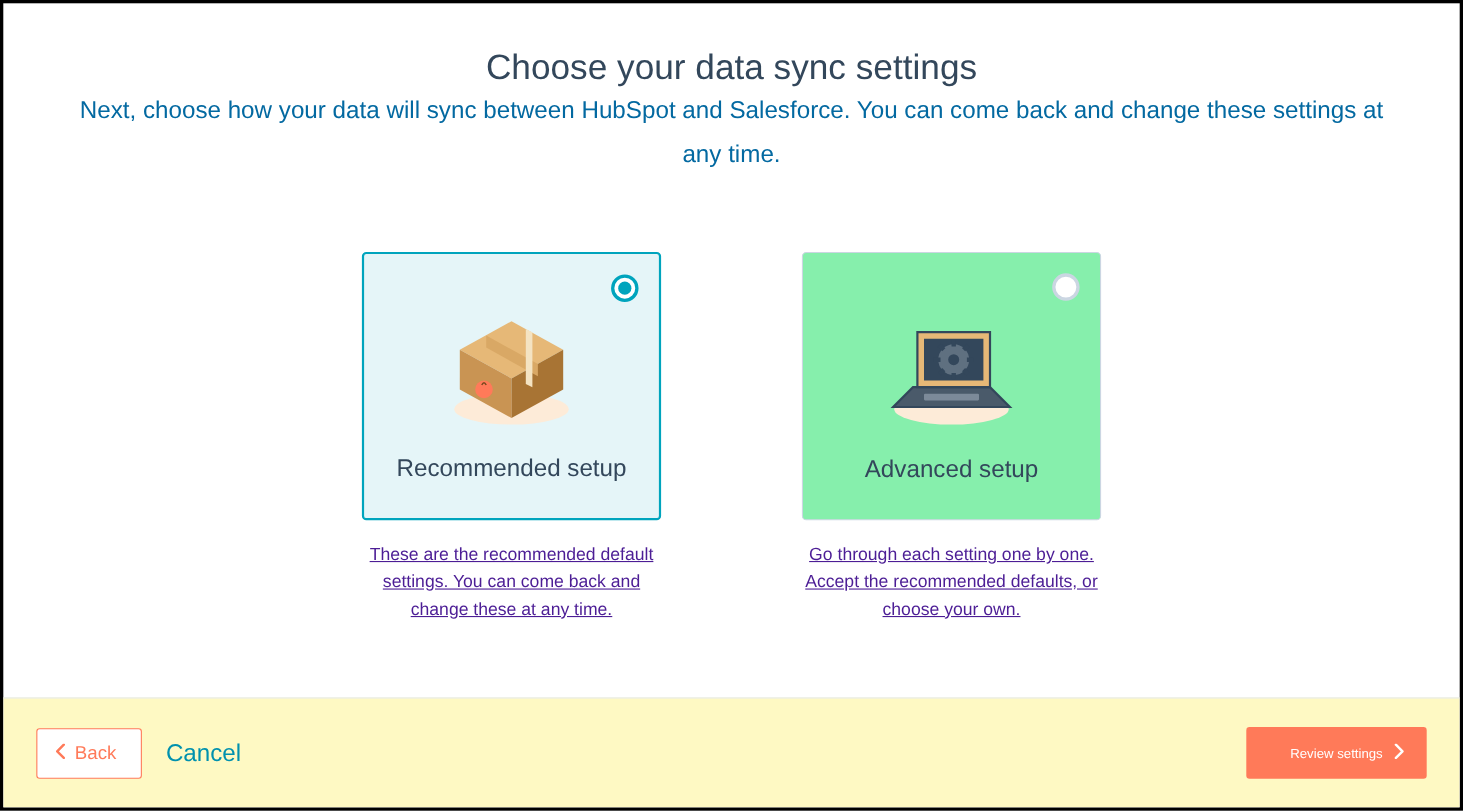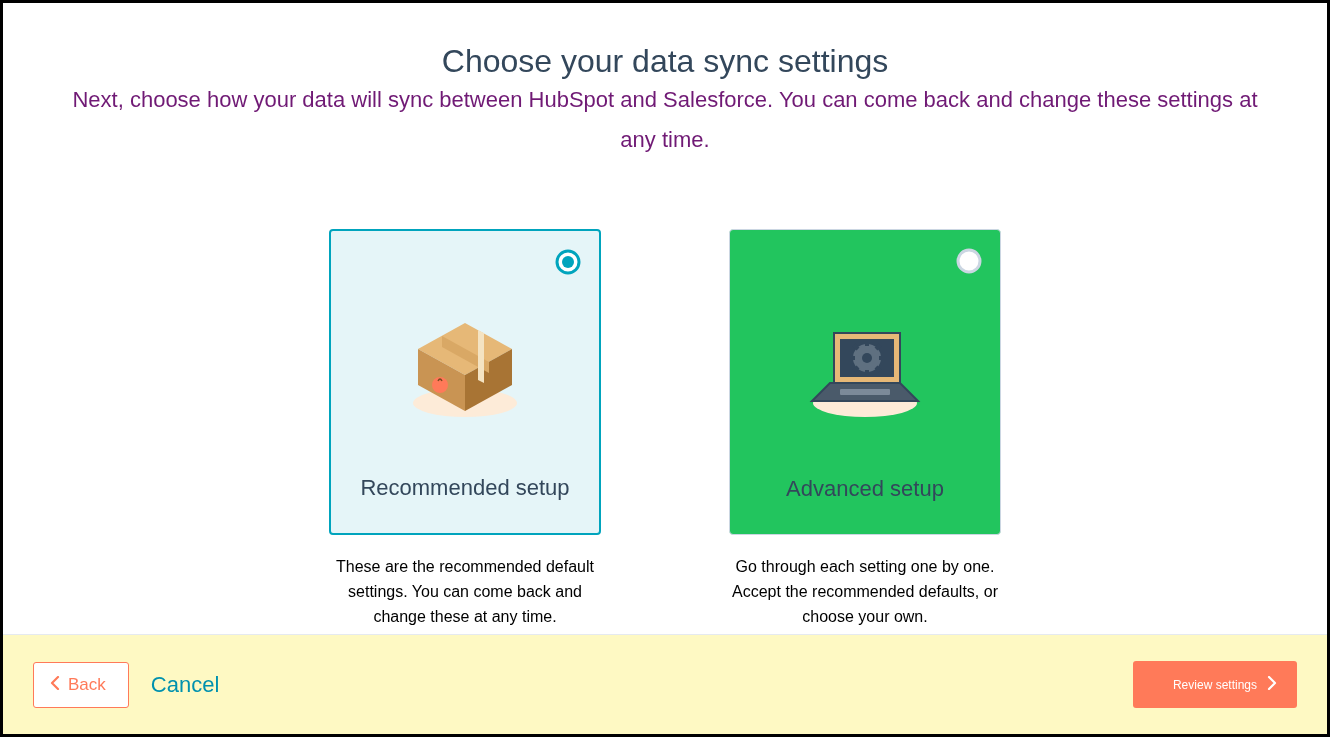"Next, choose how your data" .page-subtitle { color: #701a75 -> #0369a1 }
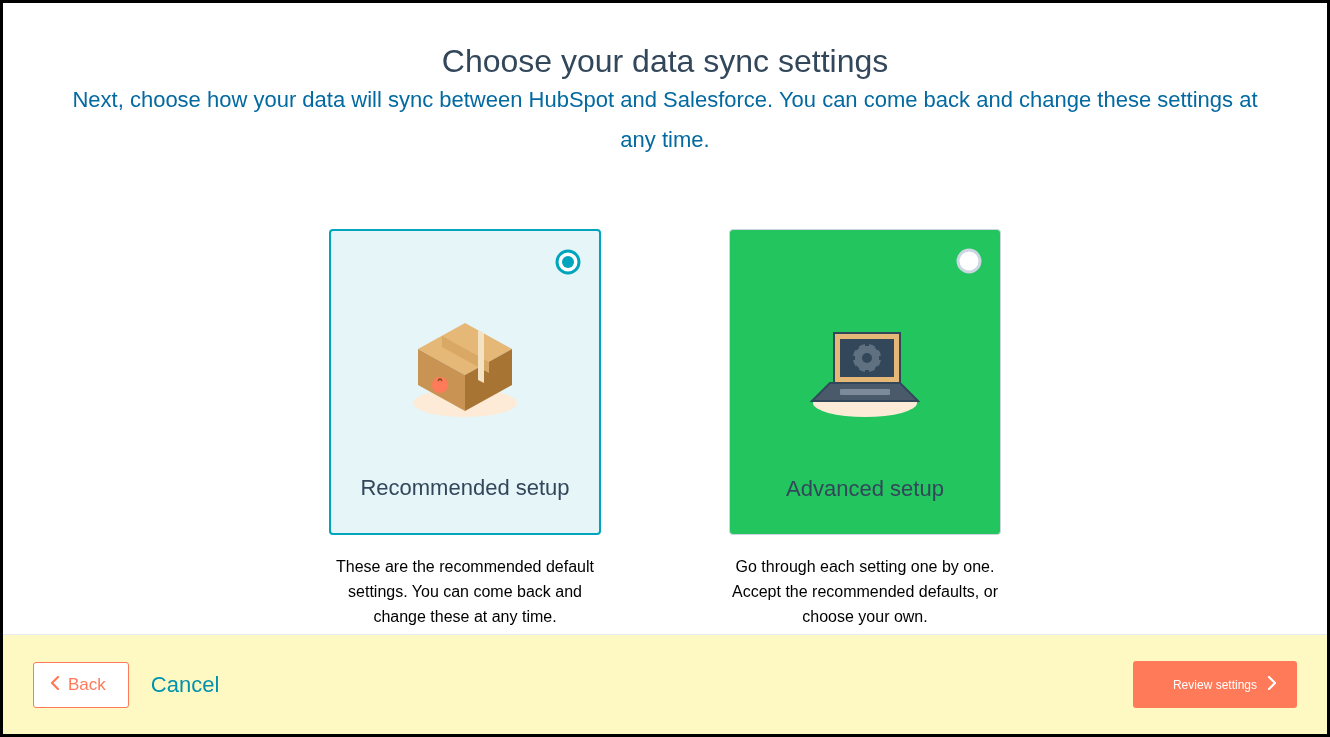"Recommended setup" .option-card { height: 306px -> 244px }
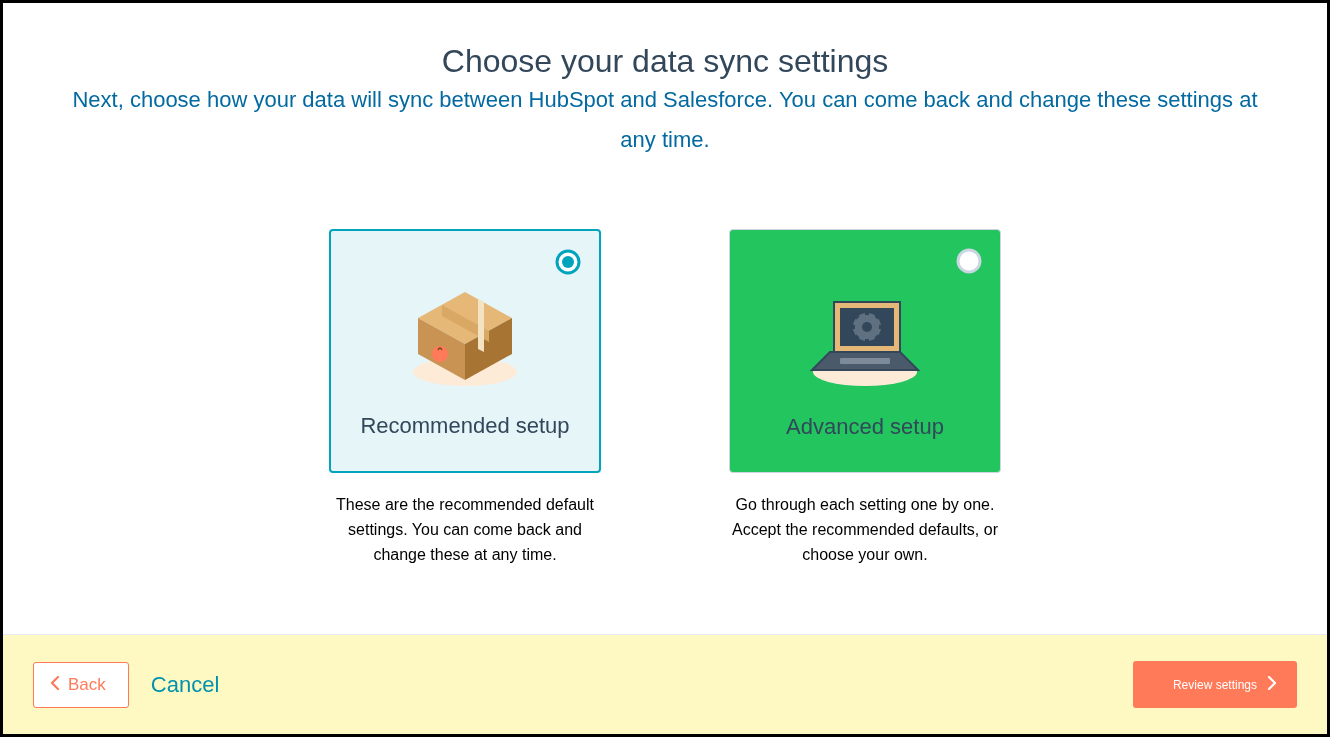"Advanced setup" .option-card.unselected { background: #22c55e -> #86efac }
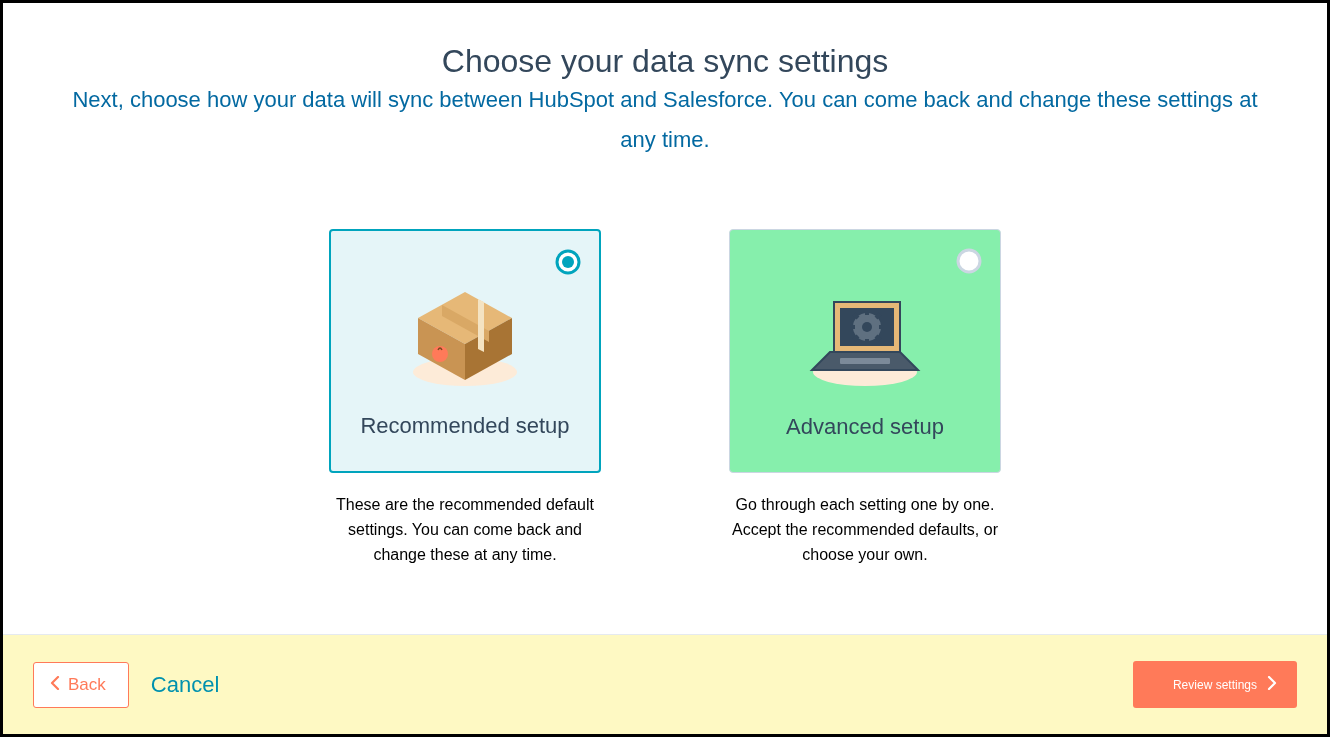"These are the recommended default" .option-desc { color: #000000 -> #4c1d95; text-decoration: none -> underline }
